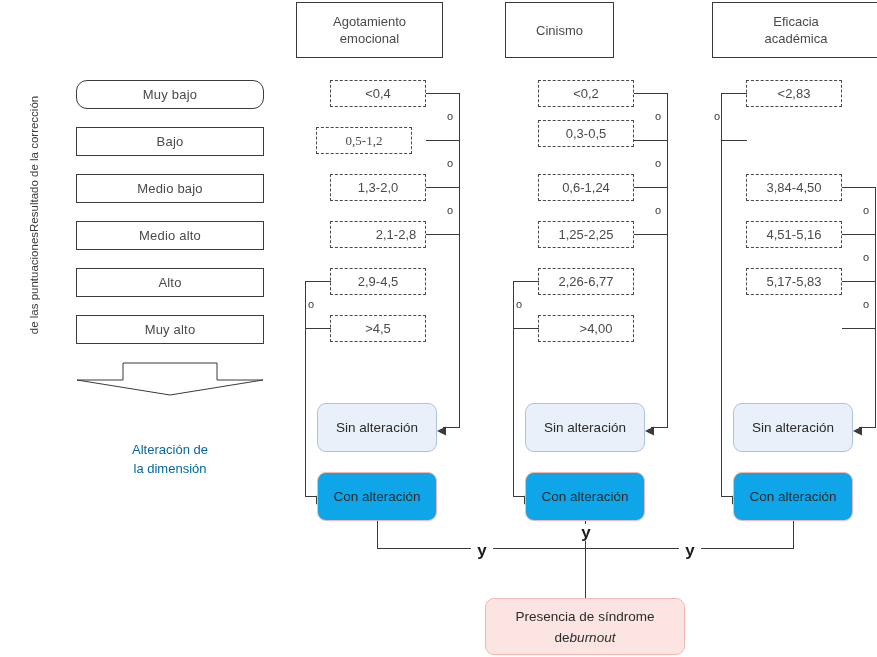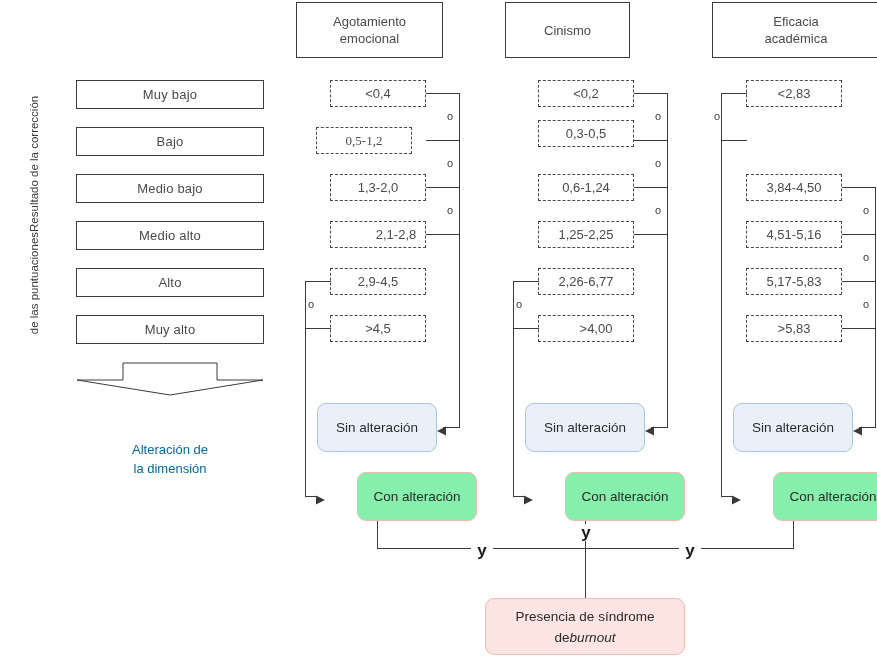"Cinismo" div.abs { width: 125px -> 109px }
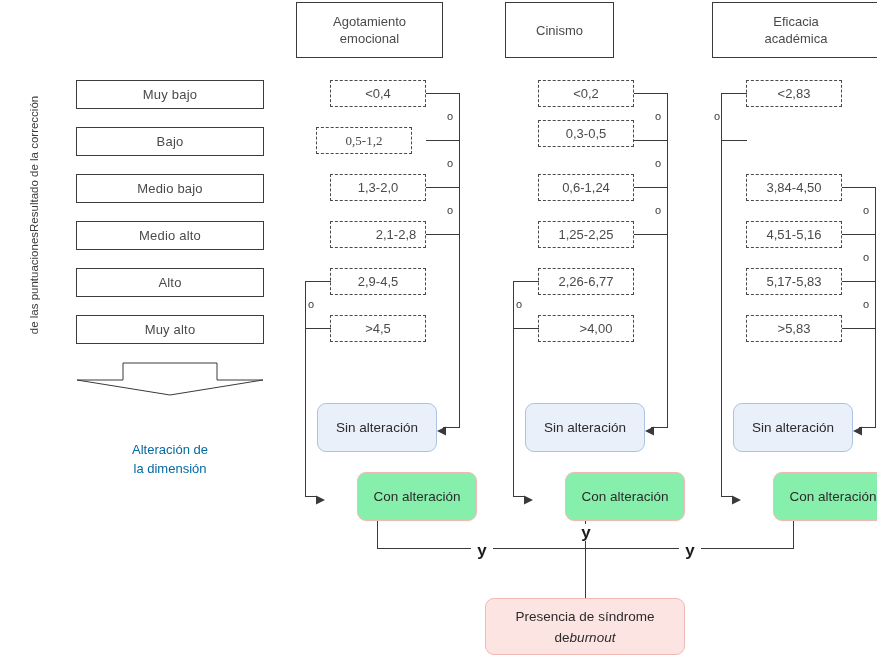"Muy bajo" div.abs { border-radius: none -> 11px }
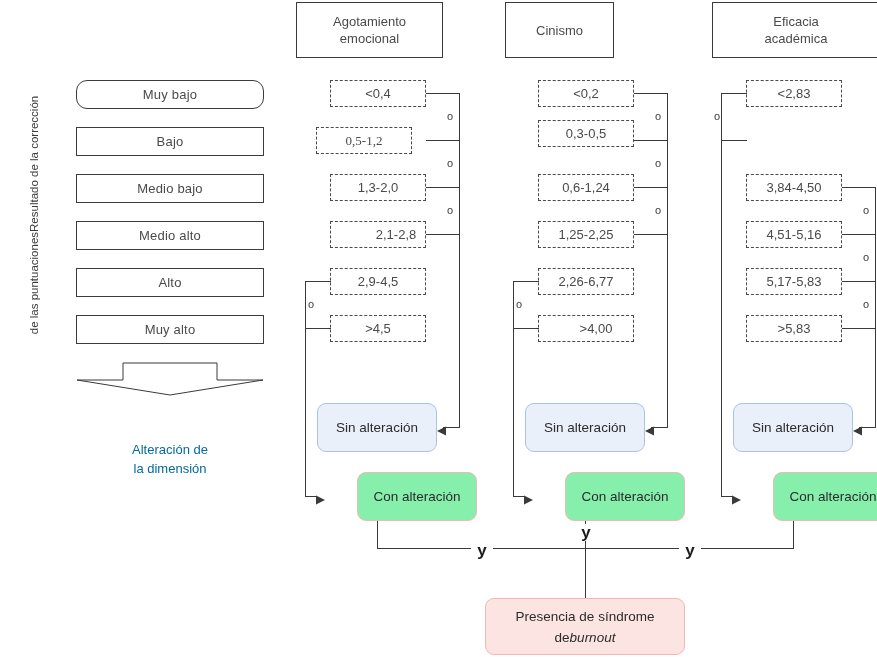">5,83" div.abs { html: <div>&gt;5,83</div> -> none }
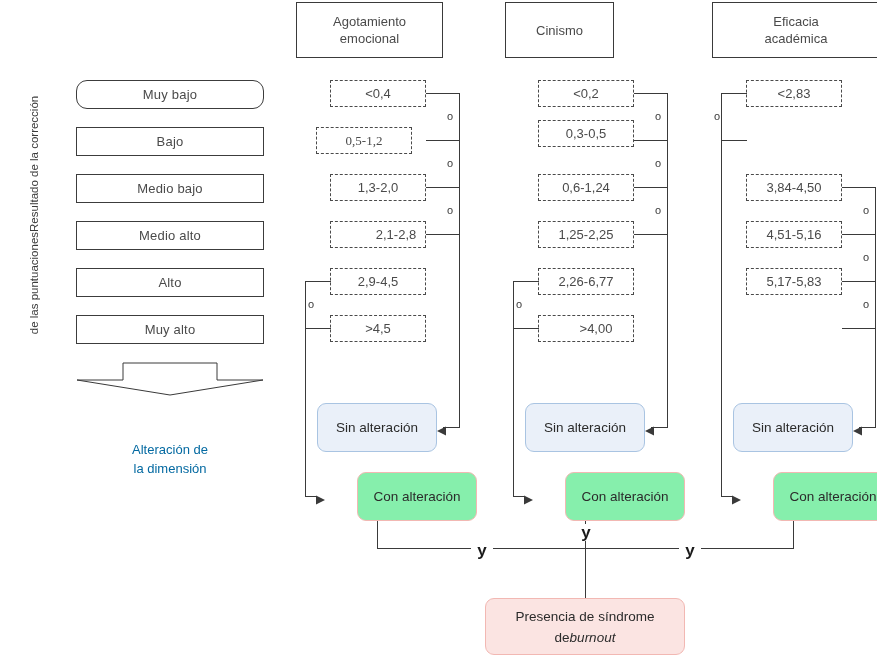"Con alteración" .outcome.con { background: #86efac -> #0ea5e9; margin-left: 40px -> none }
